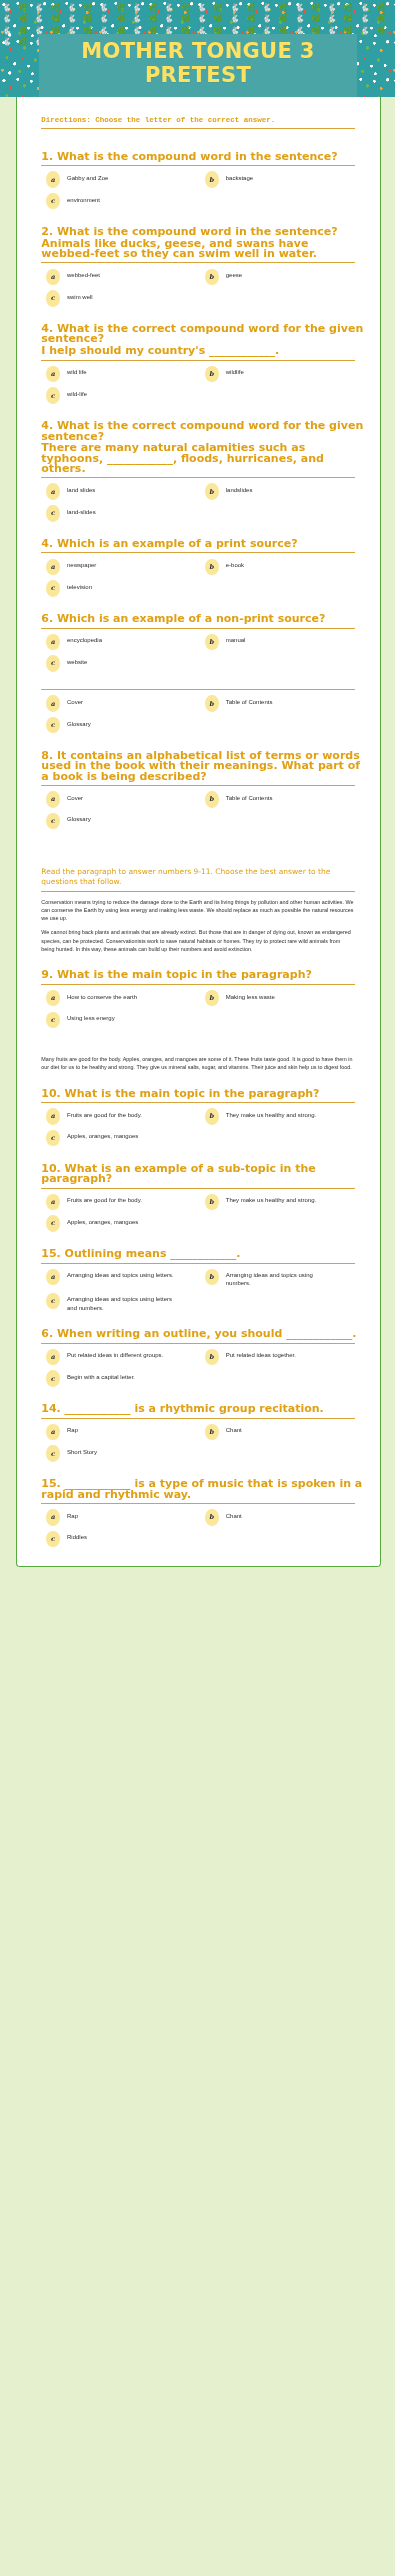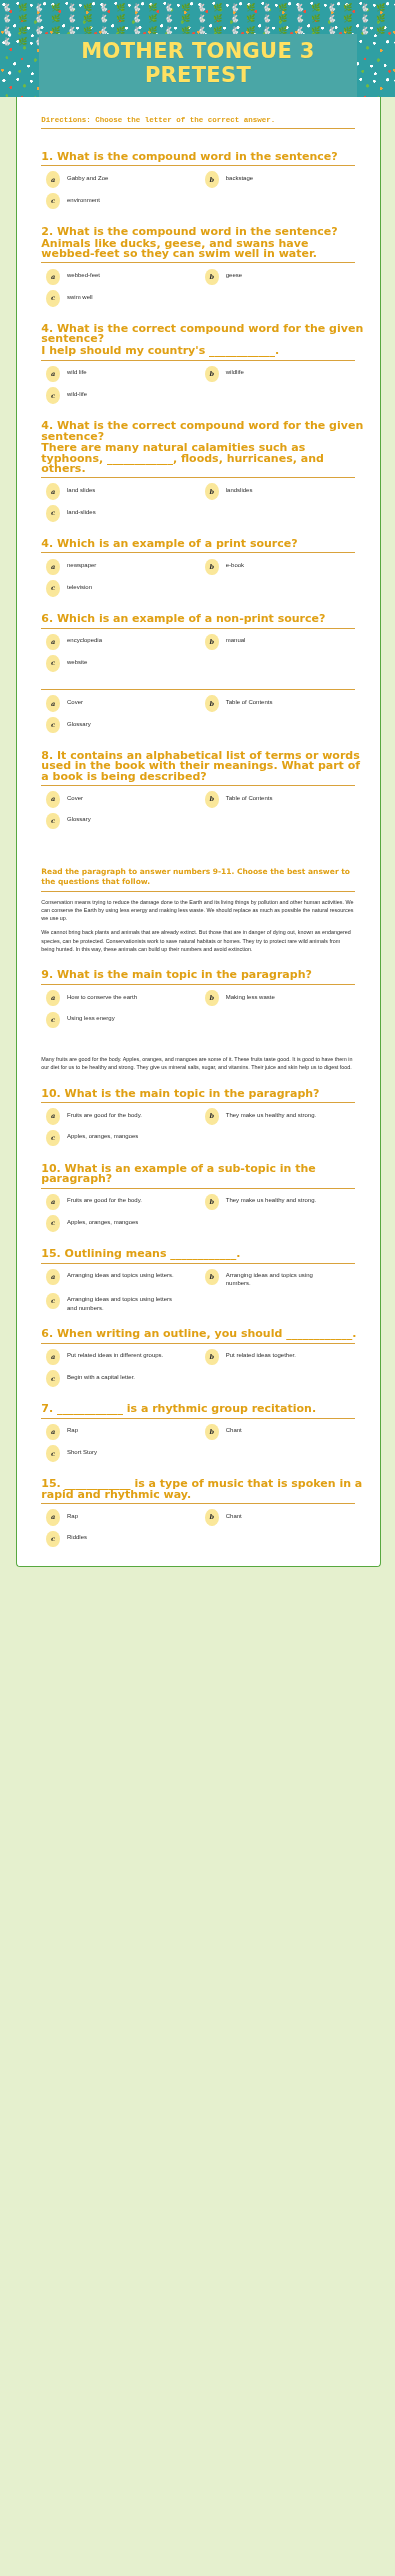"Read the paragraph to answer" .passage-head { font-weight: bold -> normal }
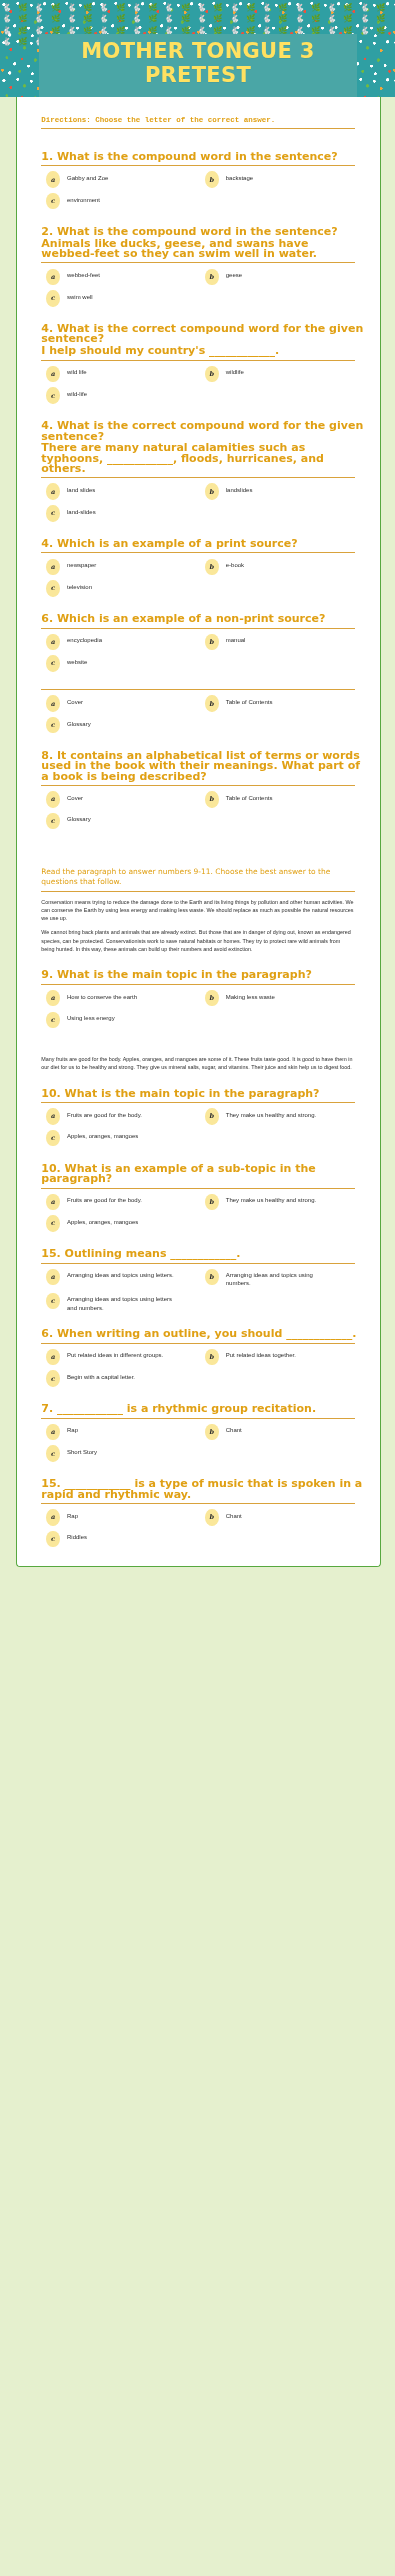"7. ____________ is a rhythmic" p.q-text { text: 7 -> 14 }
